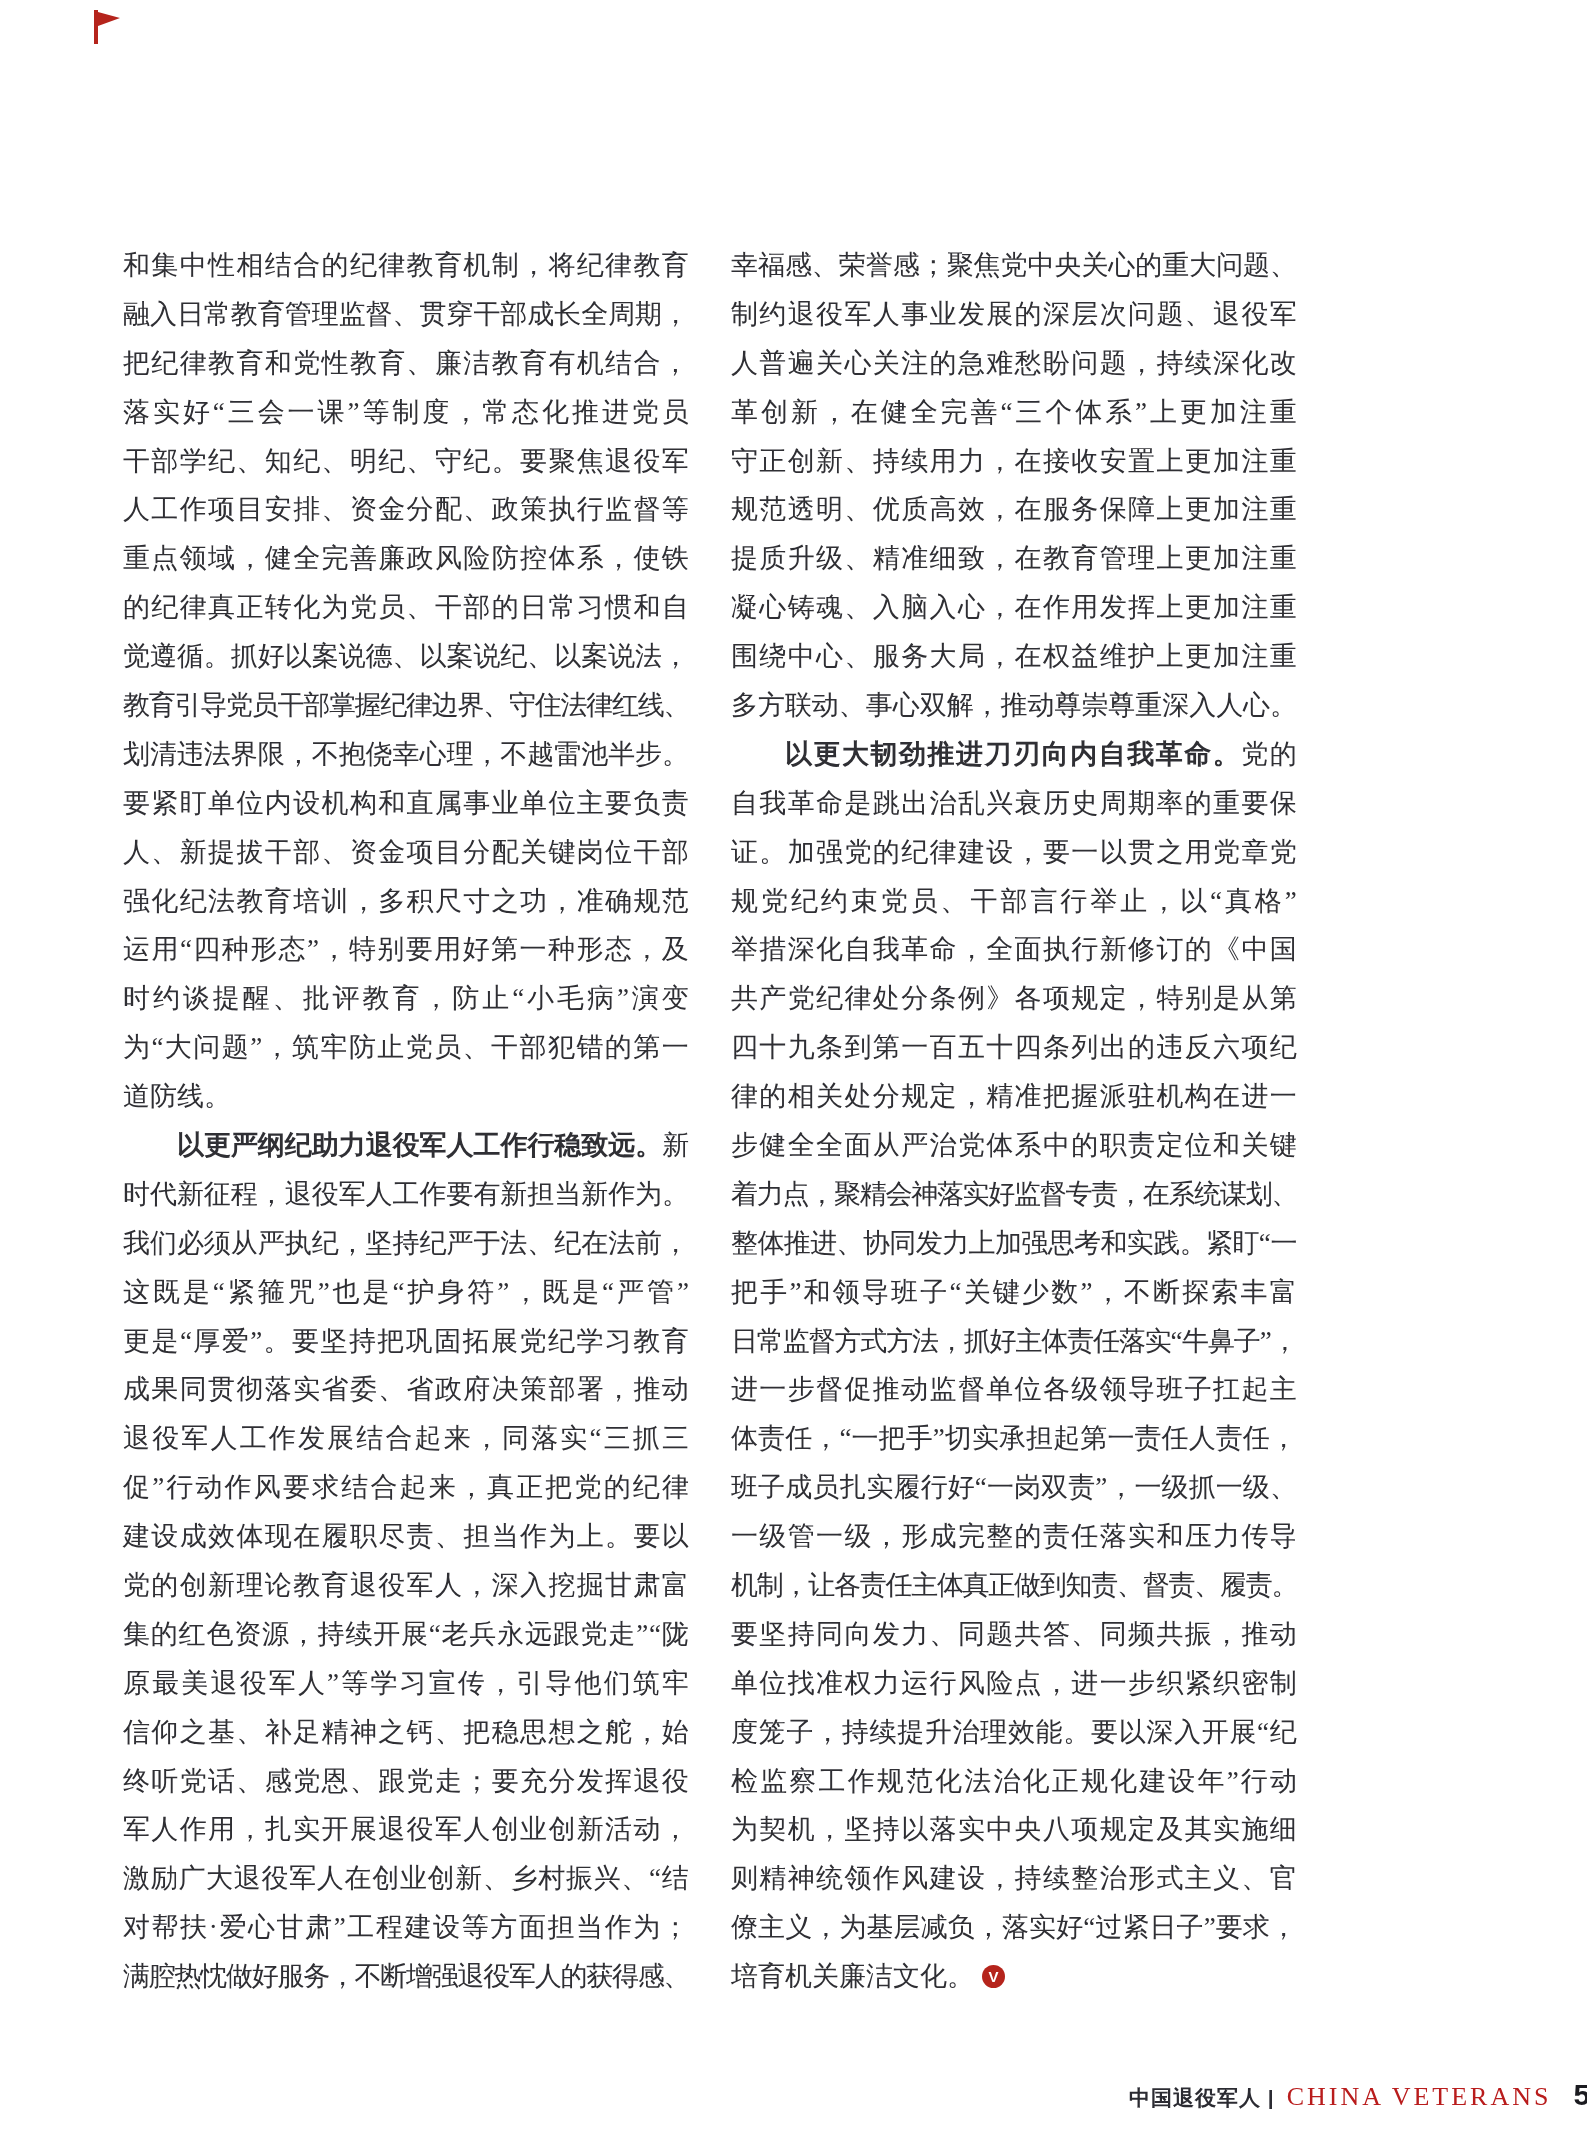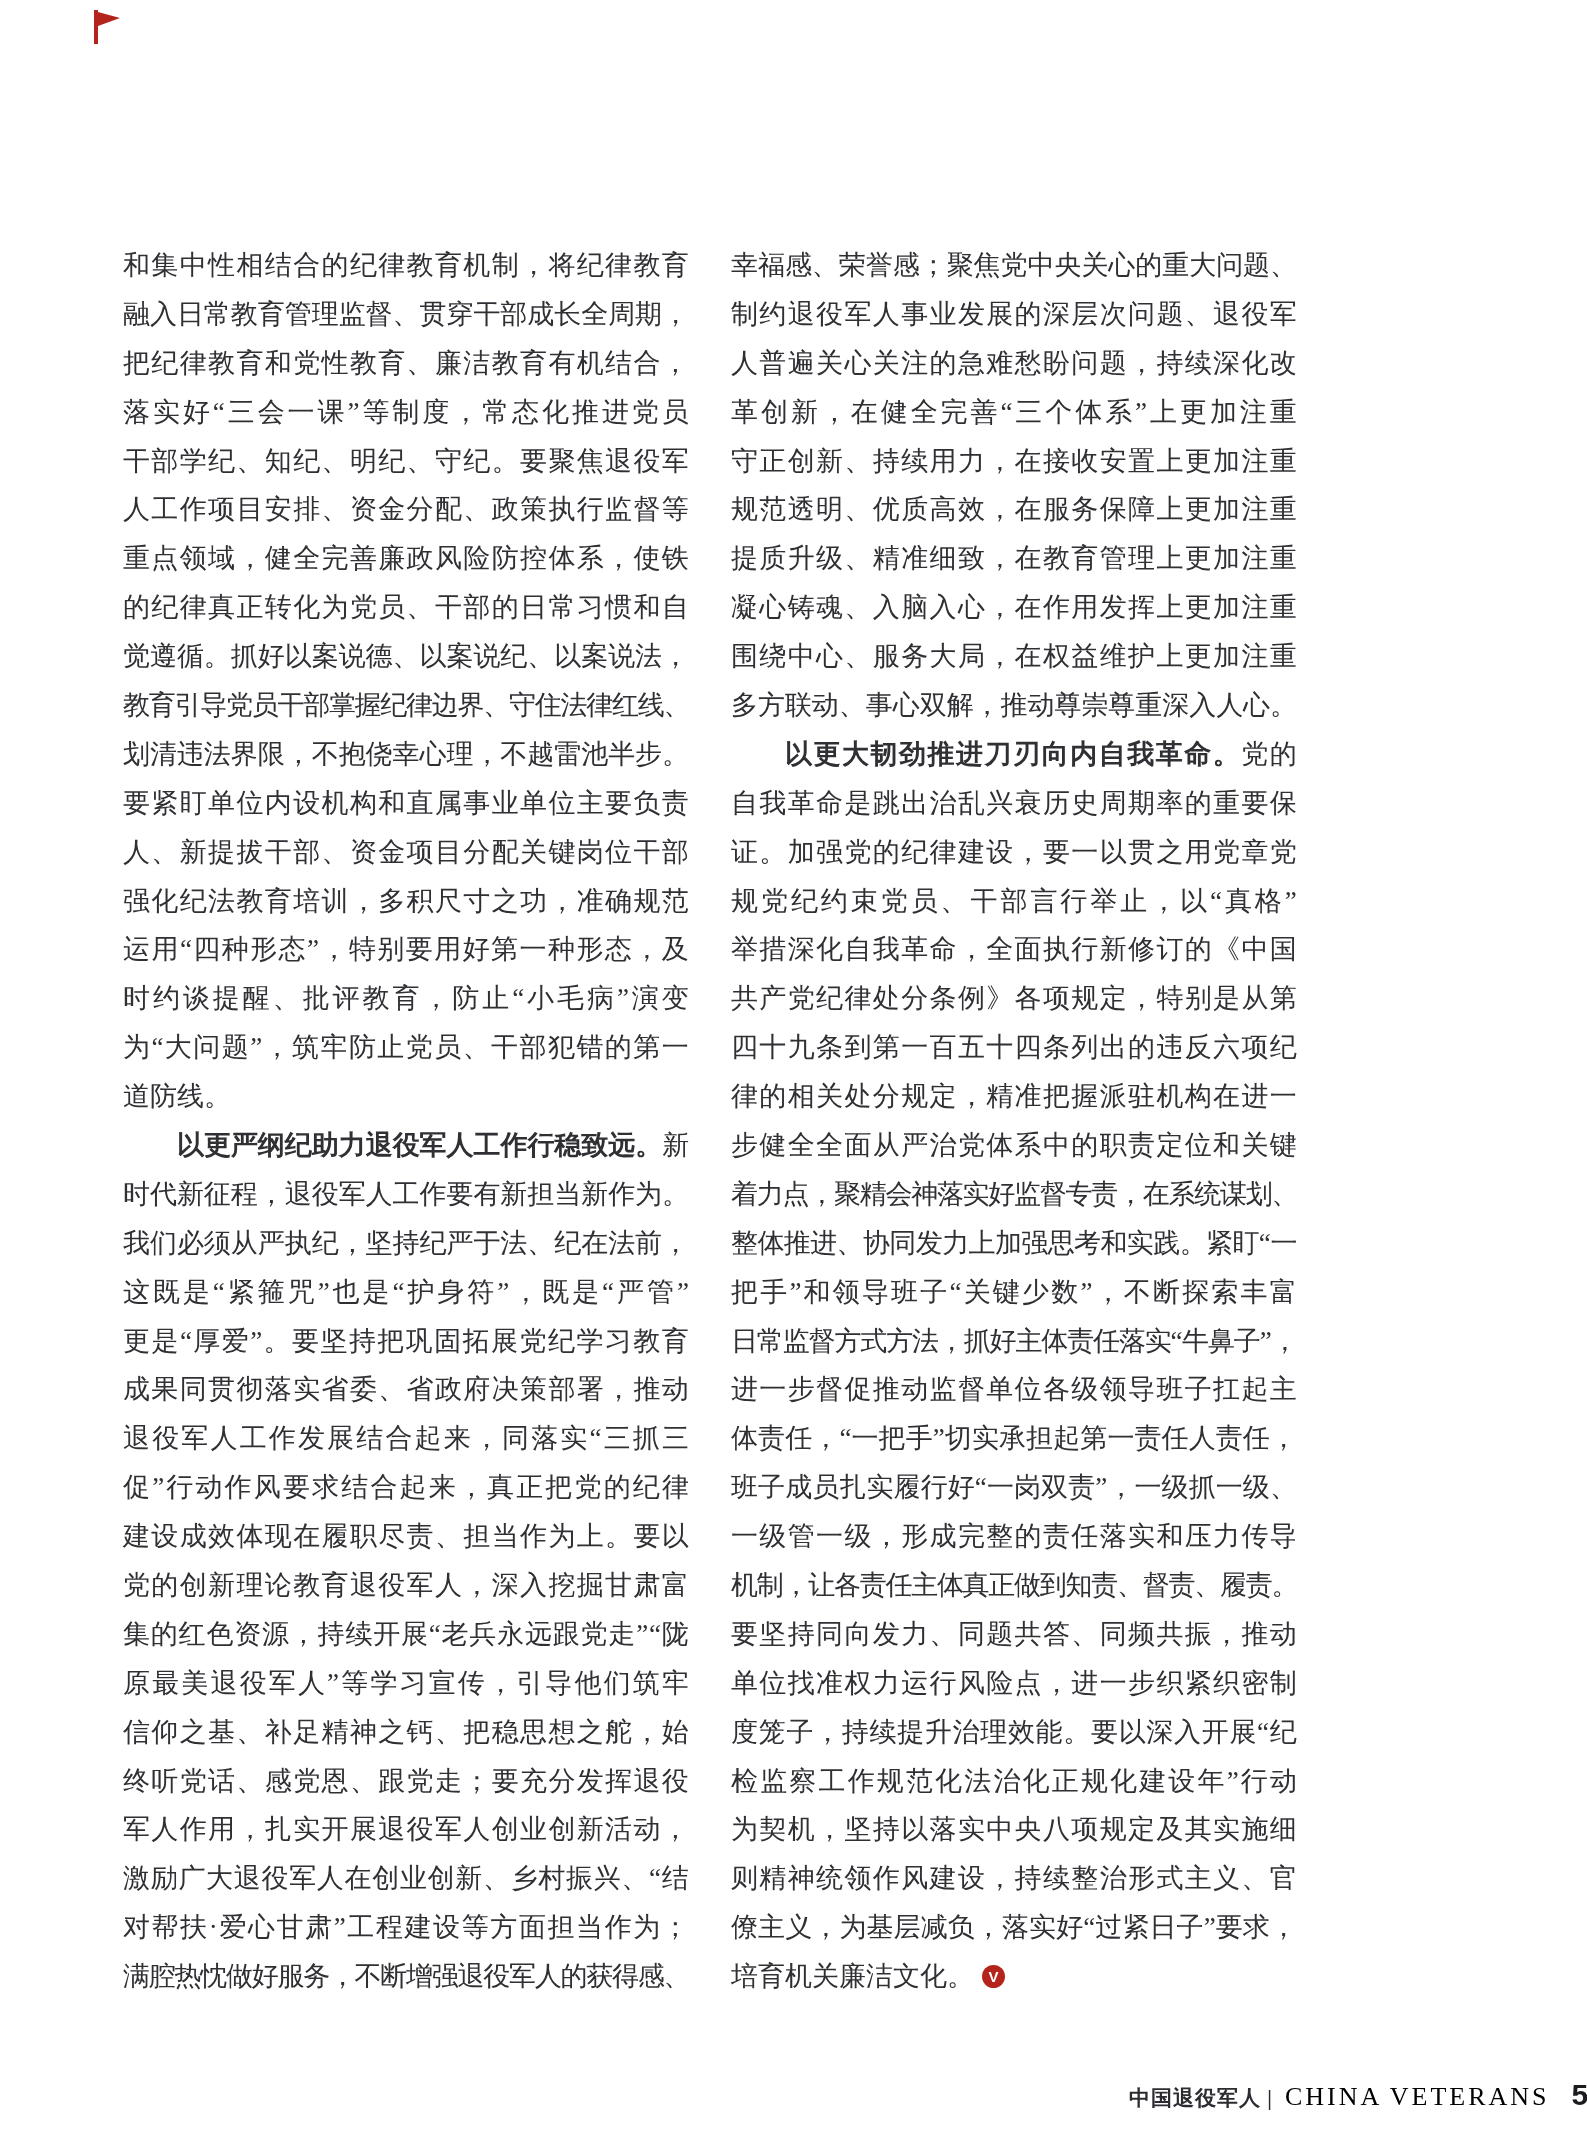"中国退役军人 |" .footer .brand-cn { font-family: Liberation Serif, serif -> Liberation Sans, sans-serif }
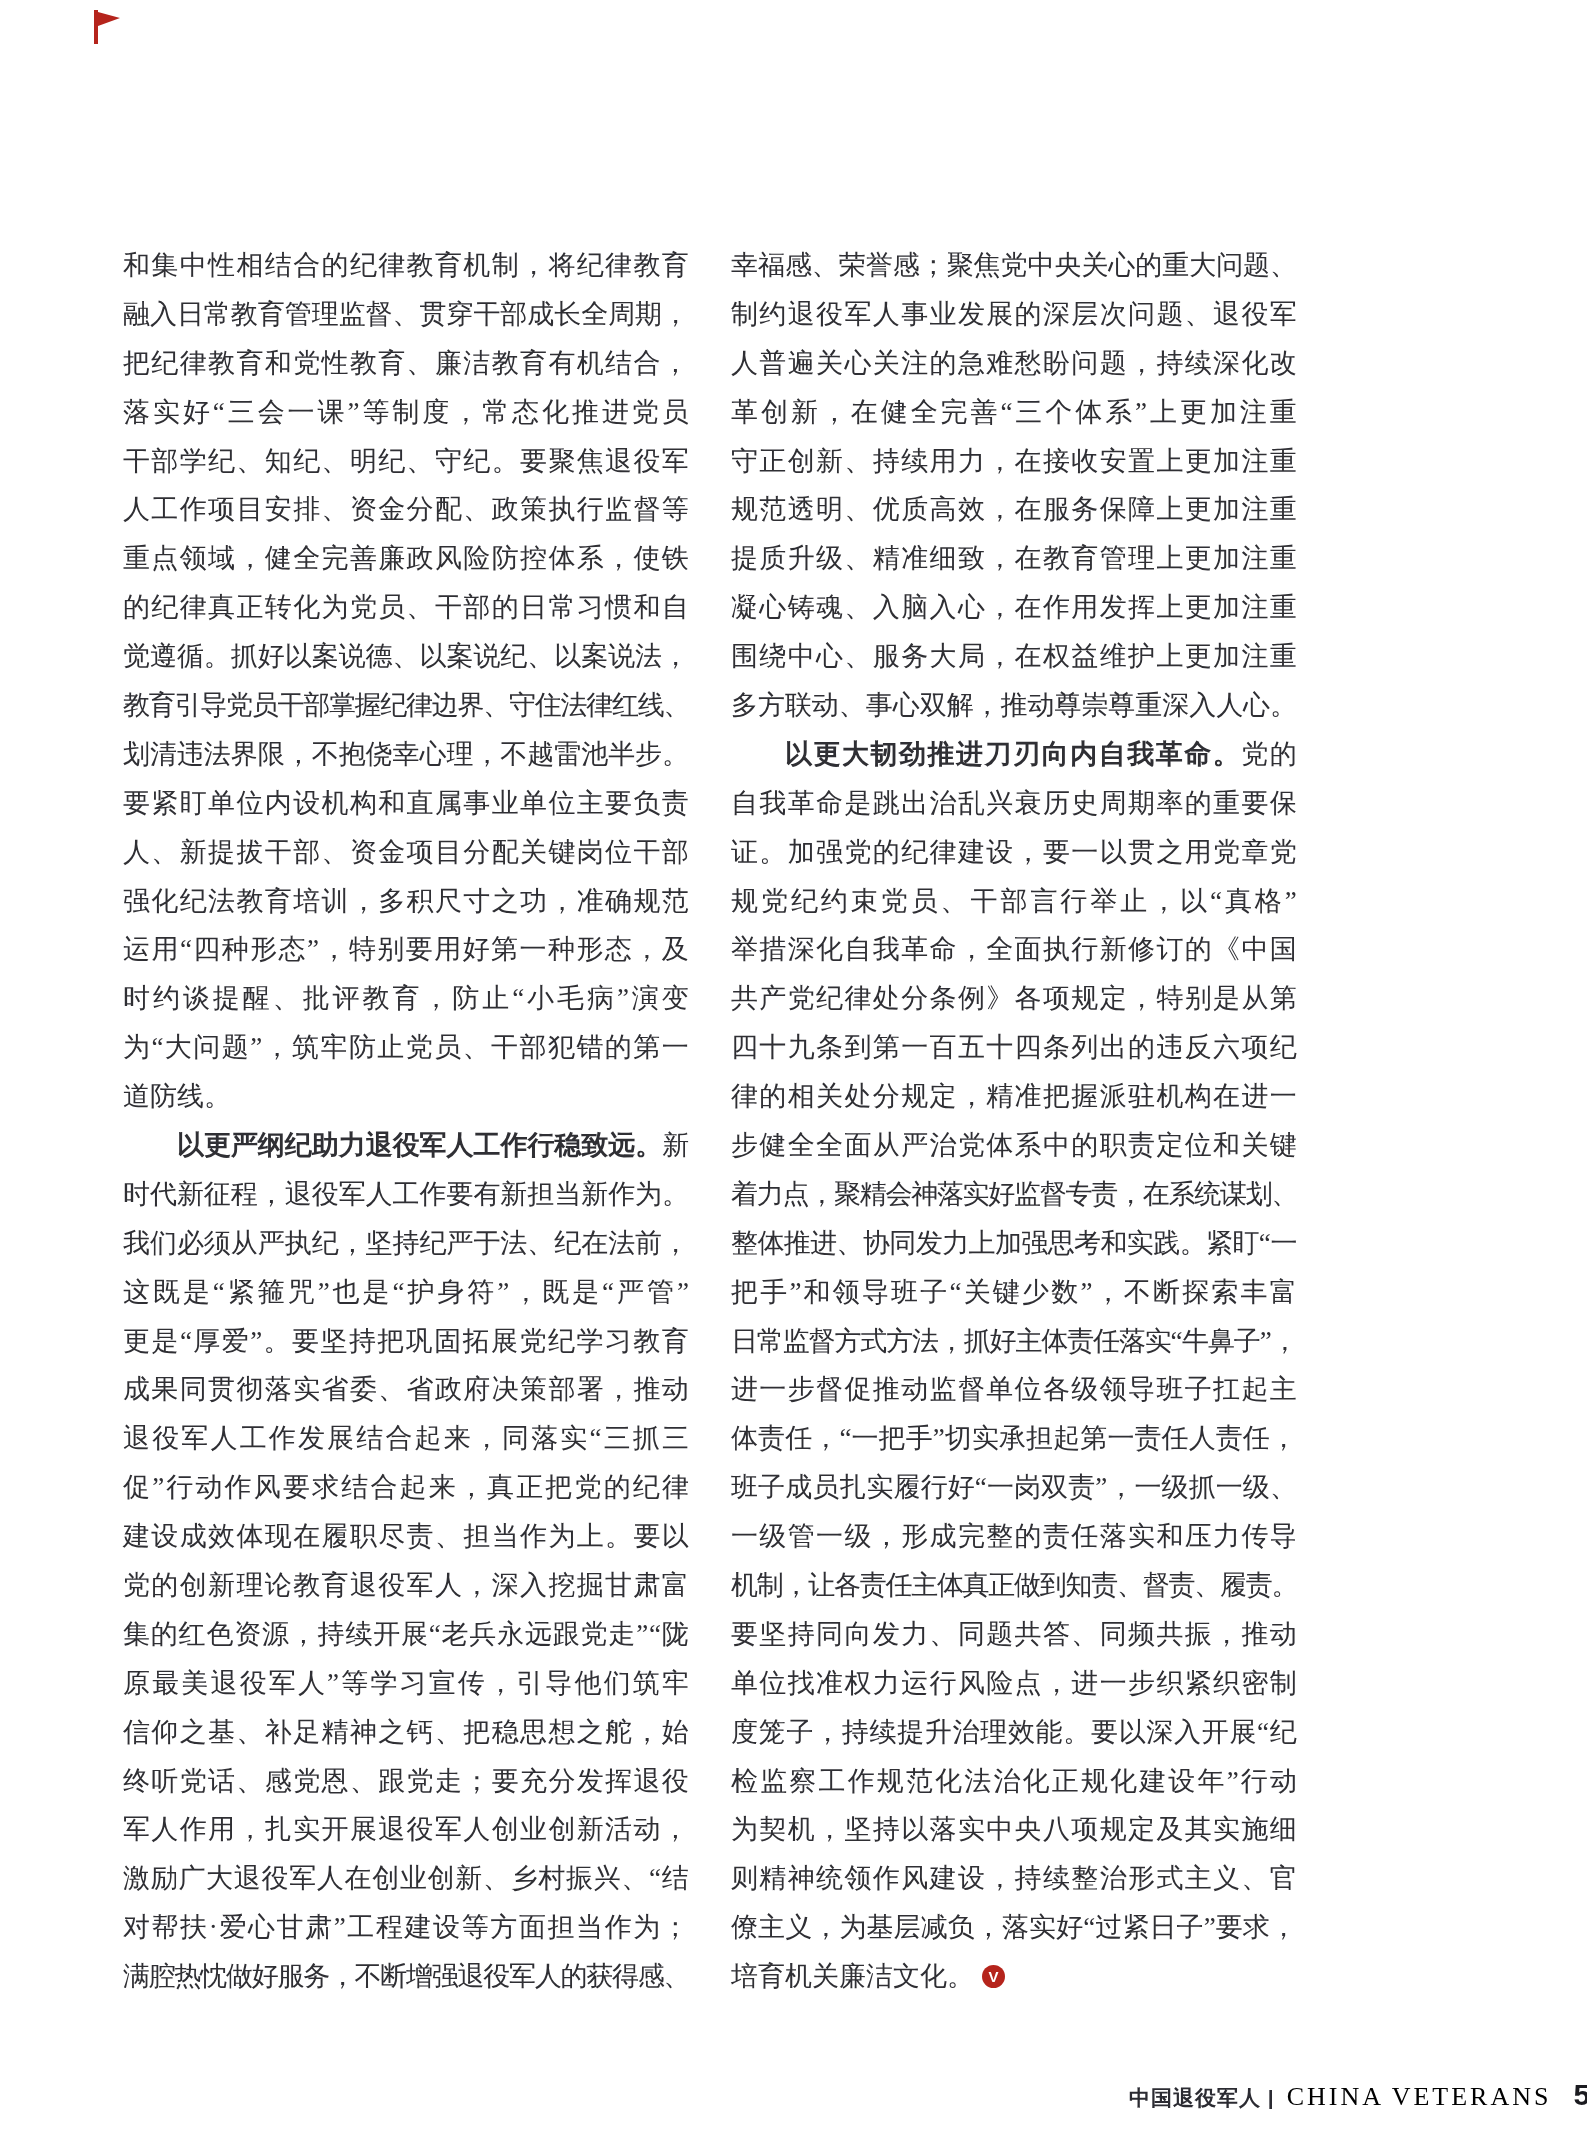"CHINA VETERANS" .footer .brand-en { color: #000000 -> #b91c1c }
